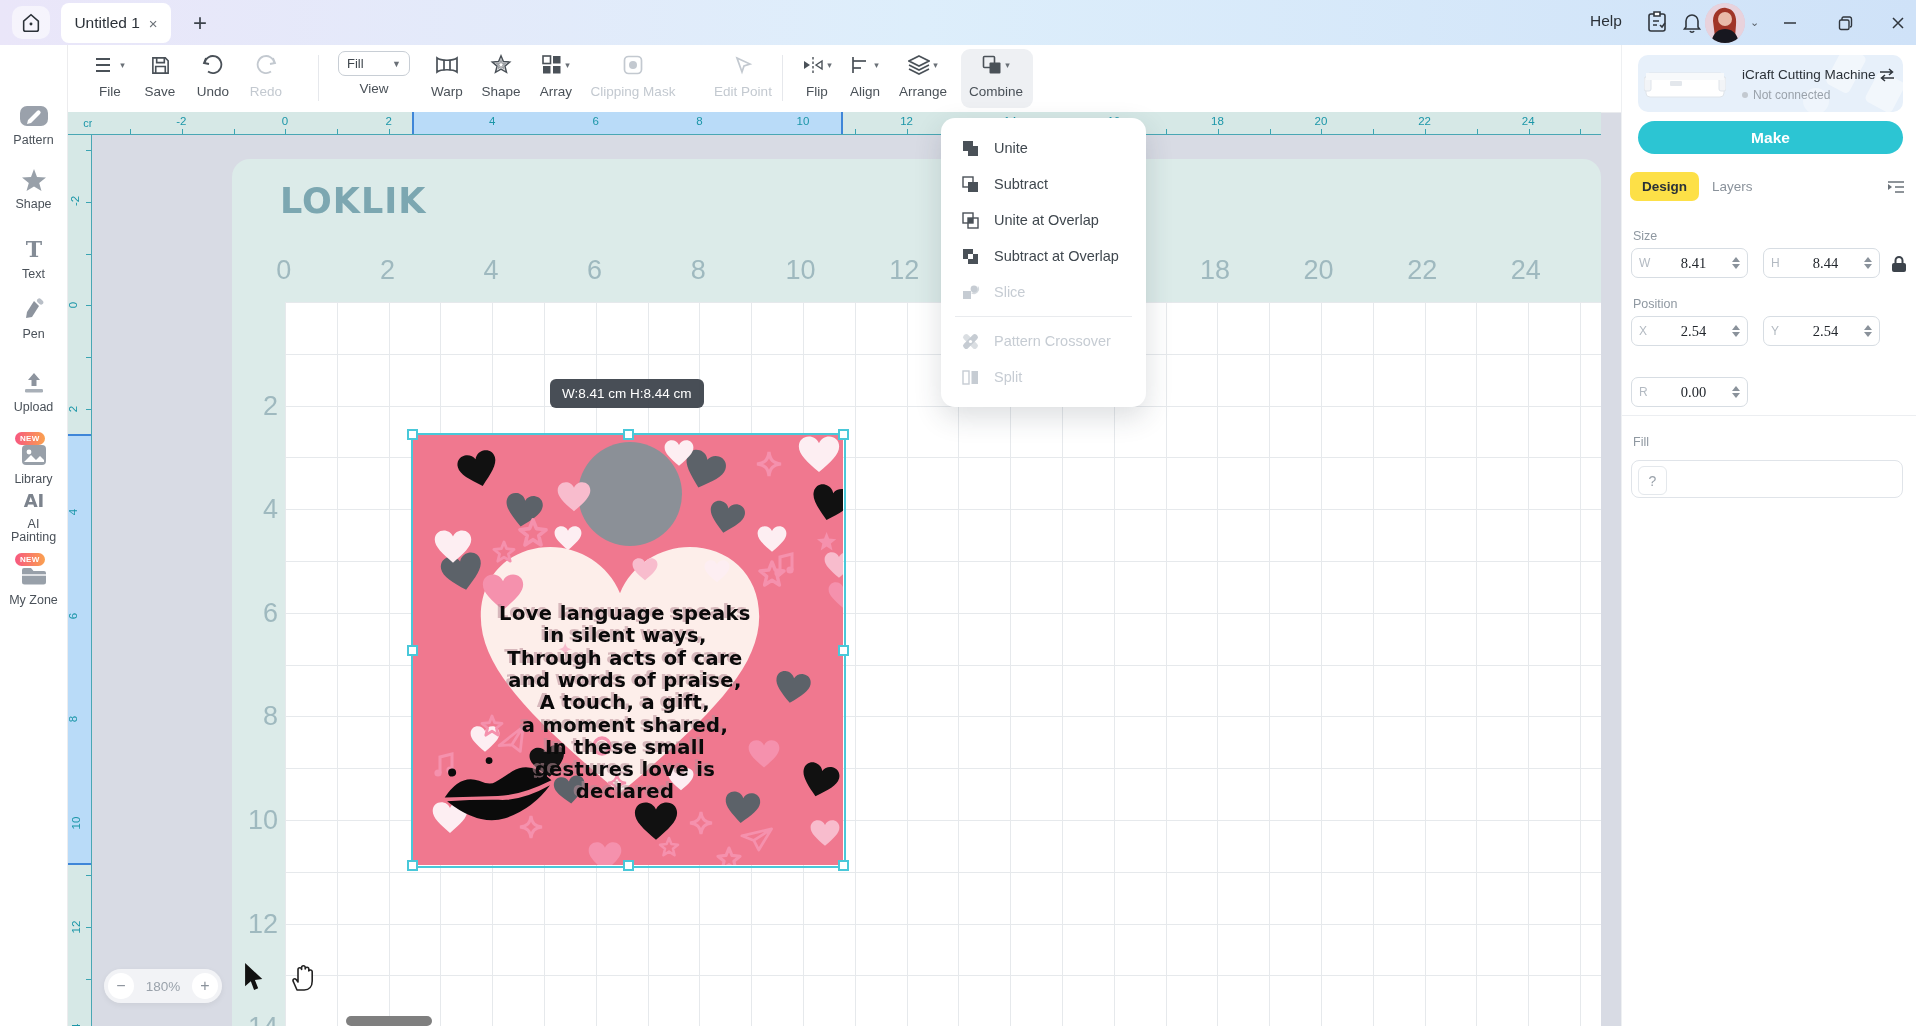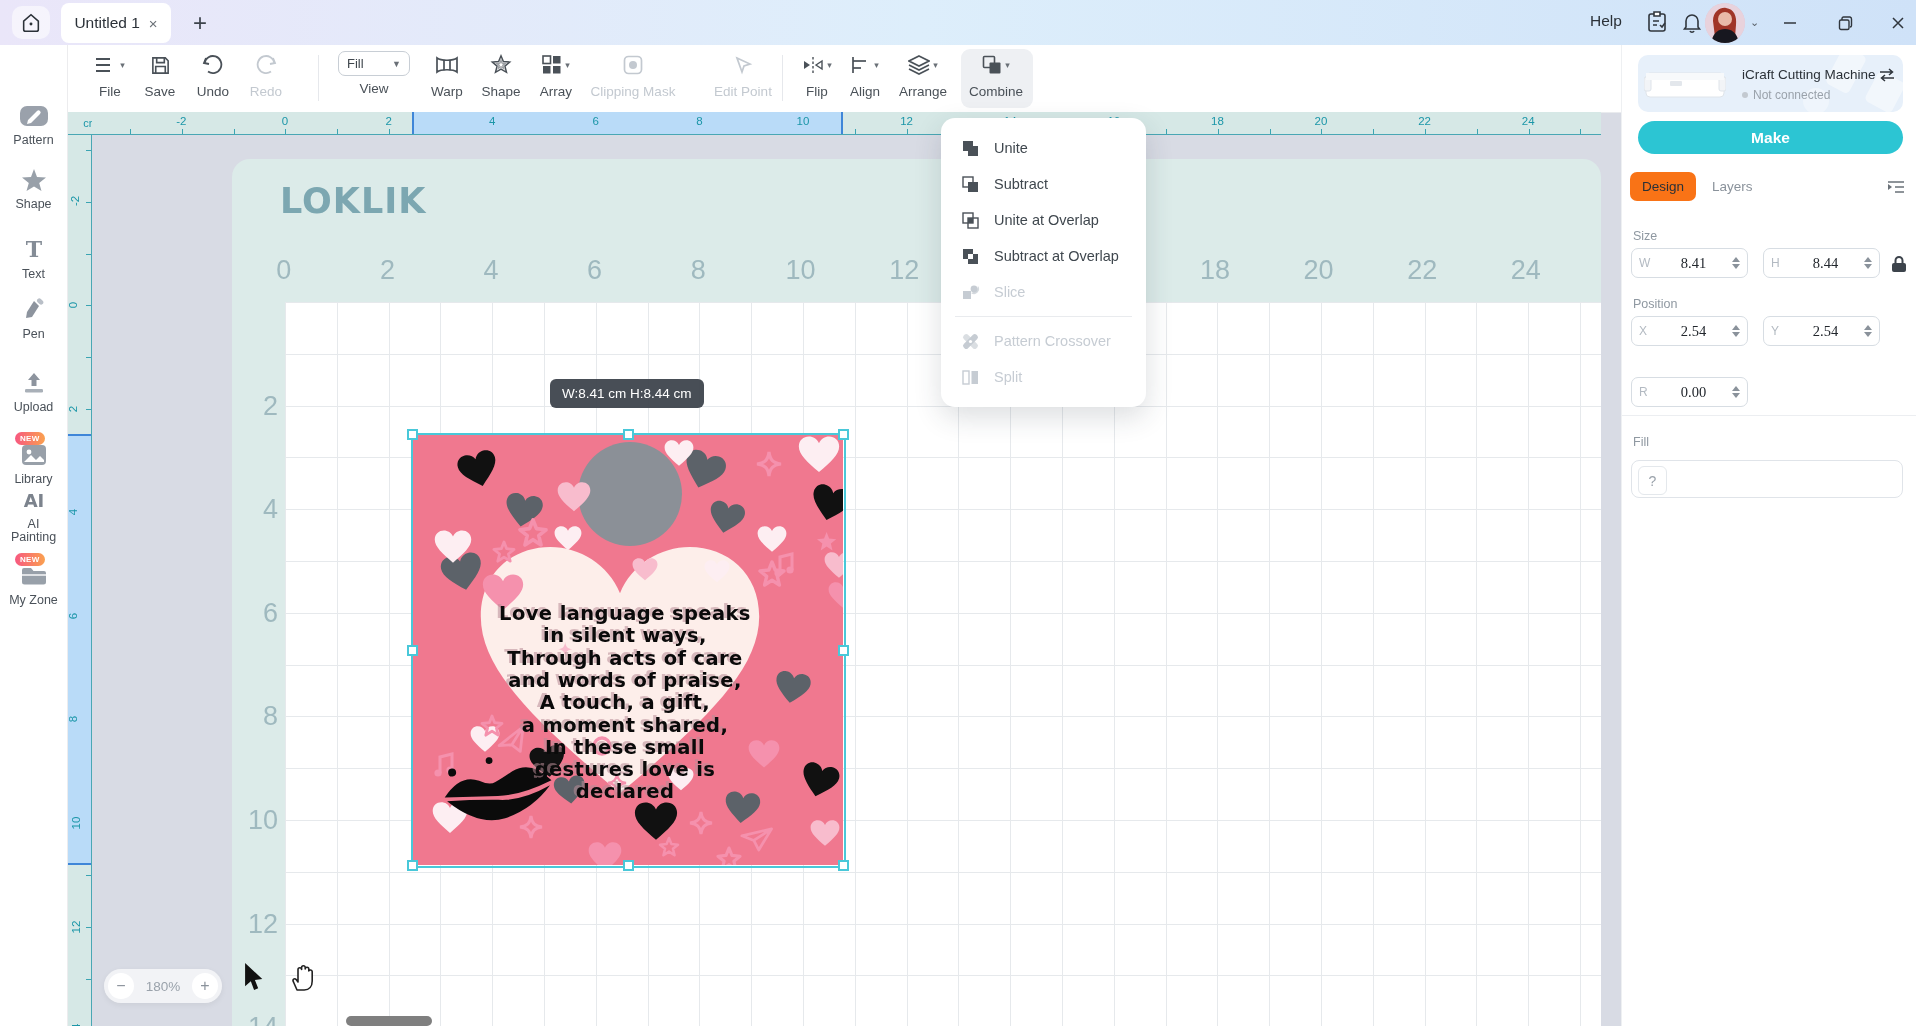"Design" #tab-design { background: #f97316 -> #fde047; font-weight: none -> bold }
